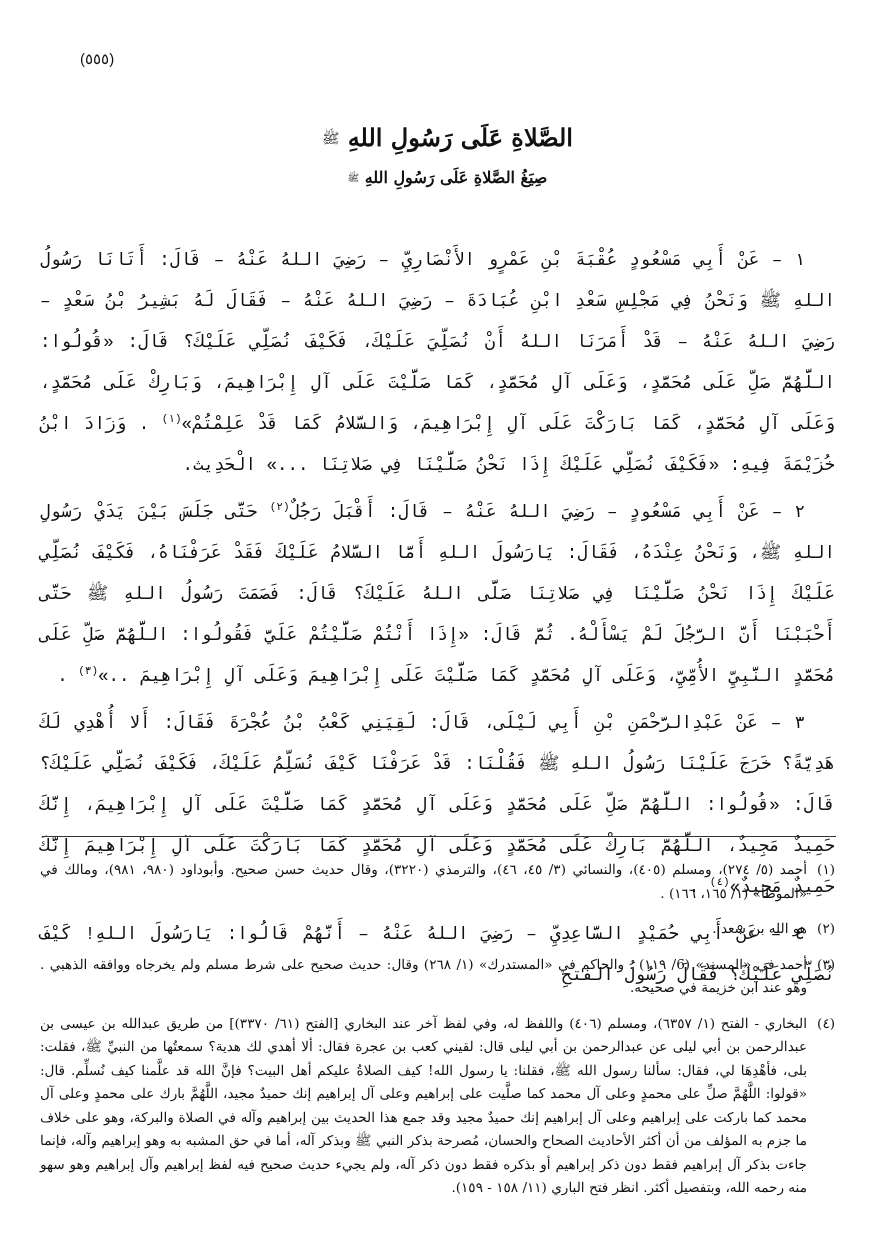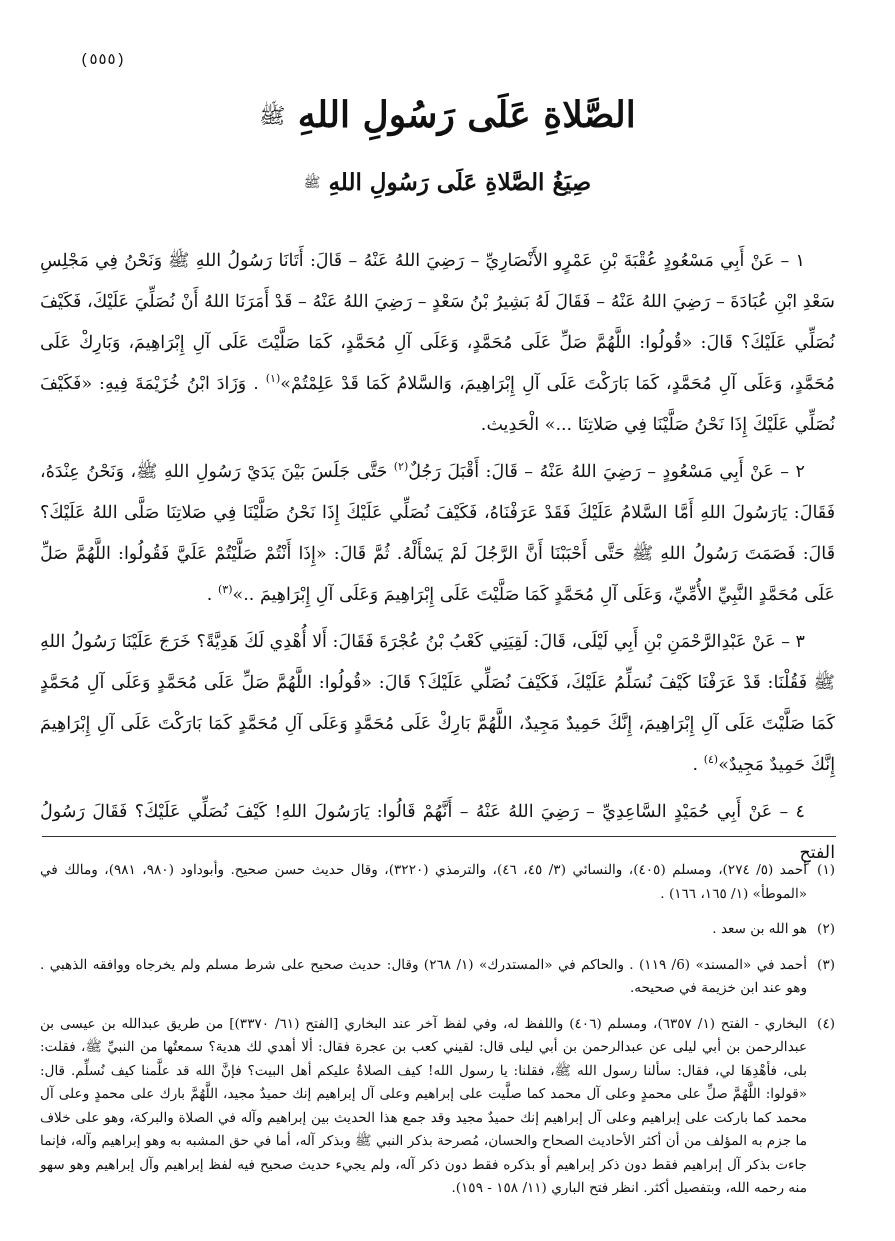"(٥٥٥)" .page-number { font-family: Liberation Mono, monospace -> Liberation Sans, sans-serif }
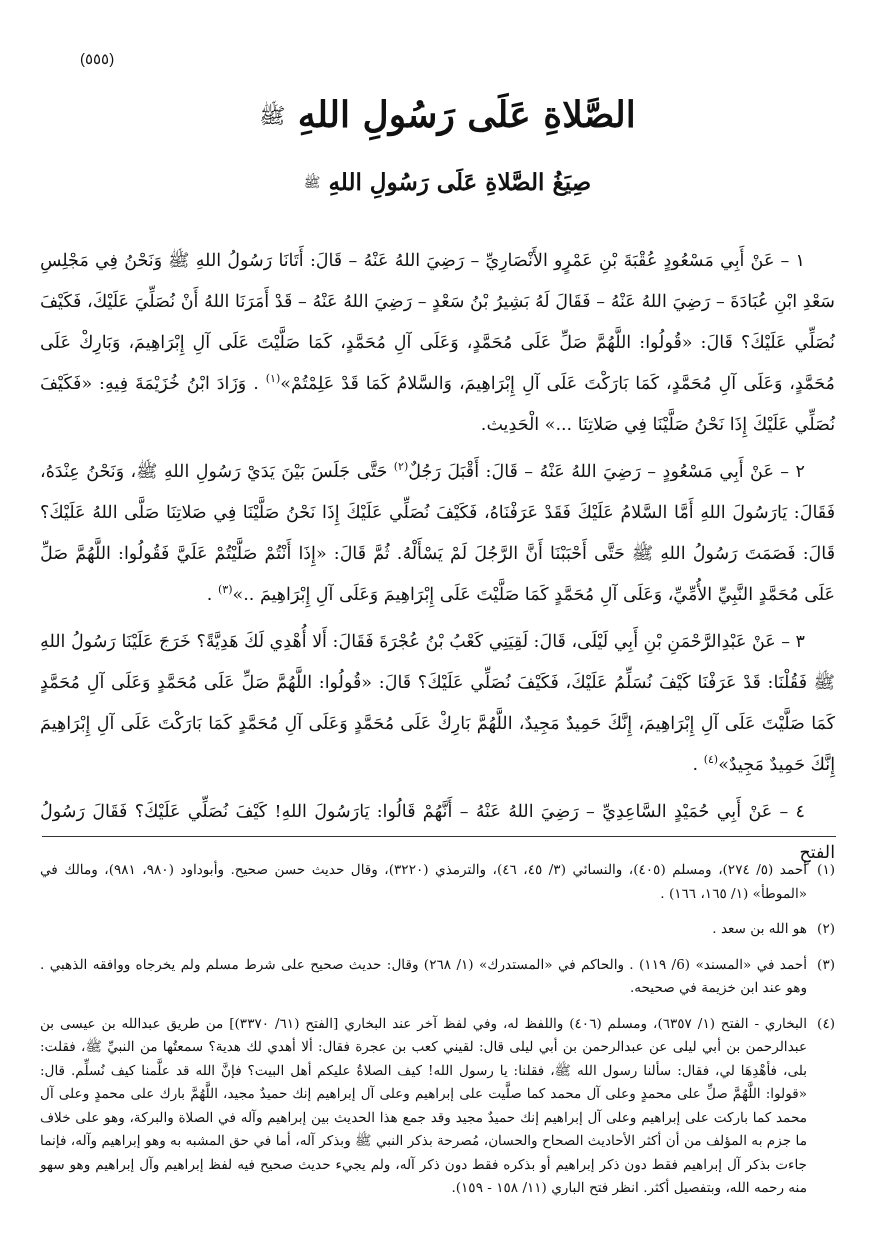"الصَّلاةِ عَلَى رَسُولِ اللهِ ﷺ" .title-1 { font-size: 36px -> 24px; top: 93px -> 123px }
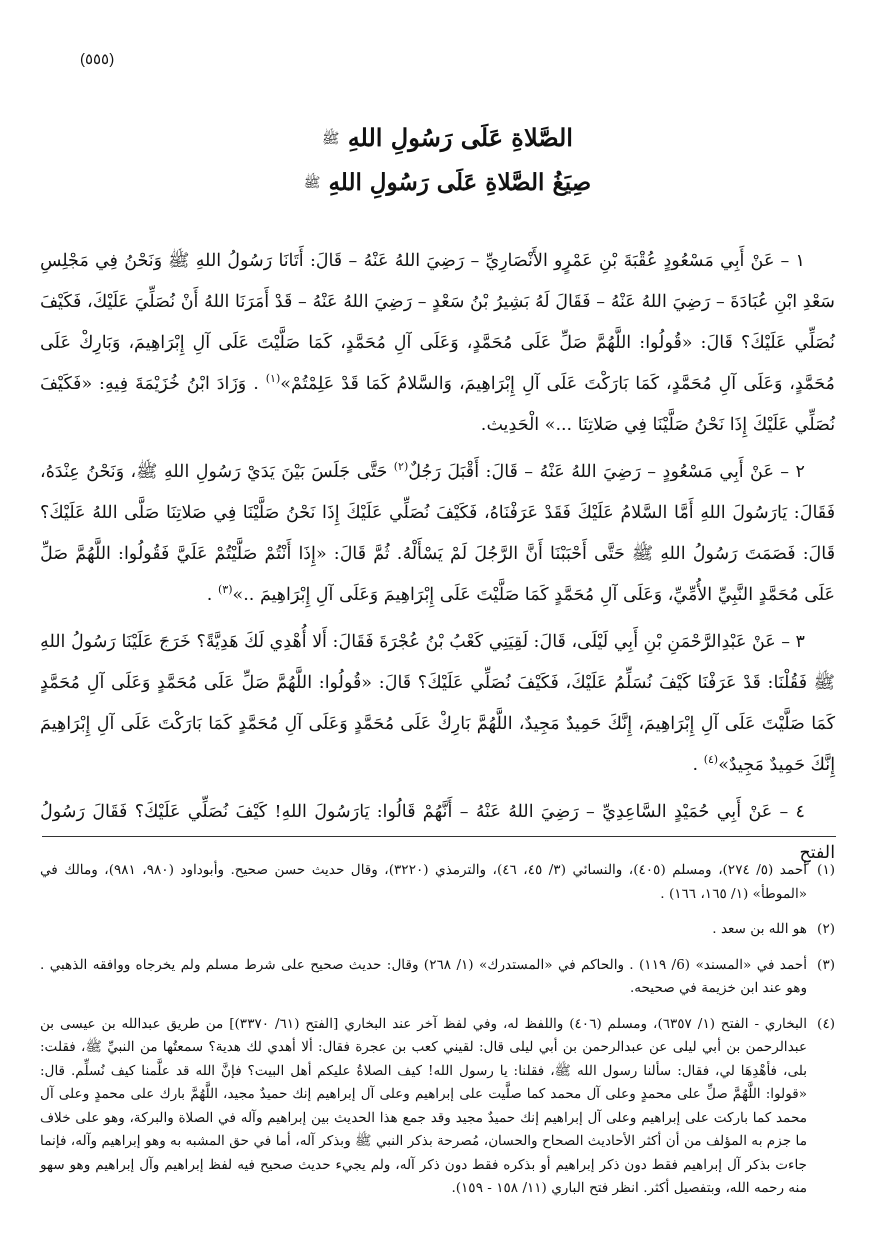"صِيَغُ الصَّلاةِ عَلَى رَسُولِ اللهِ" .title-2 { font-size: 23px -> 16px }
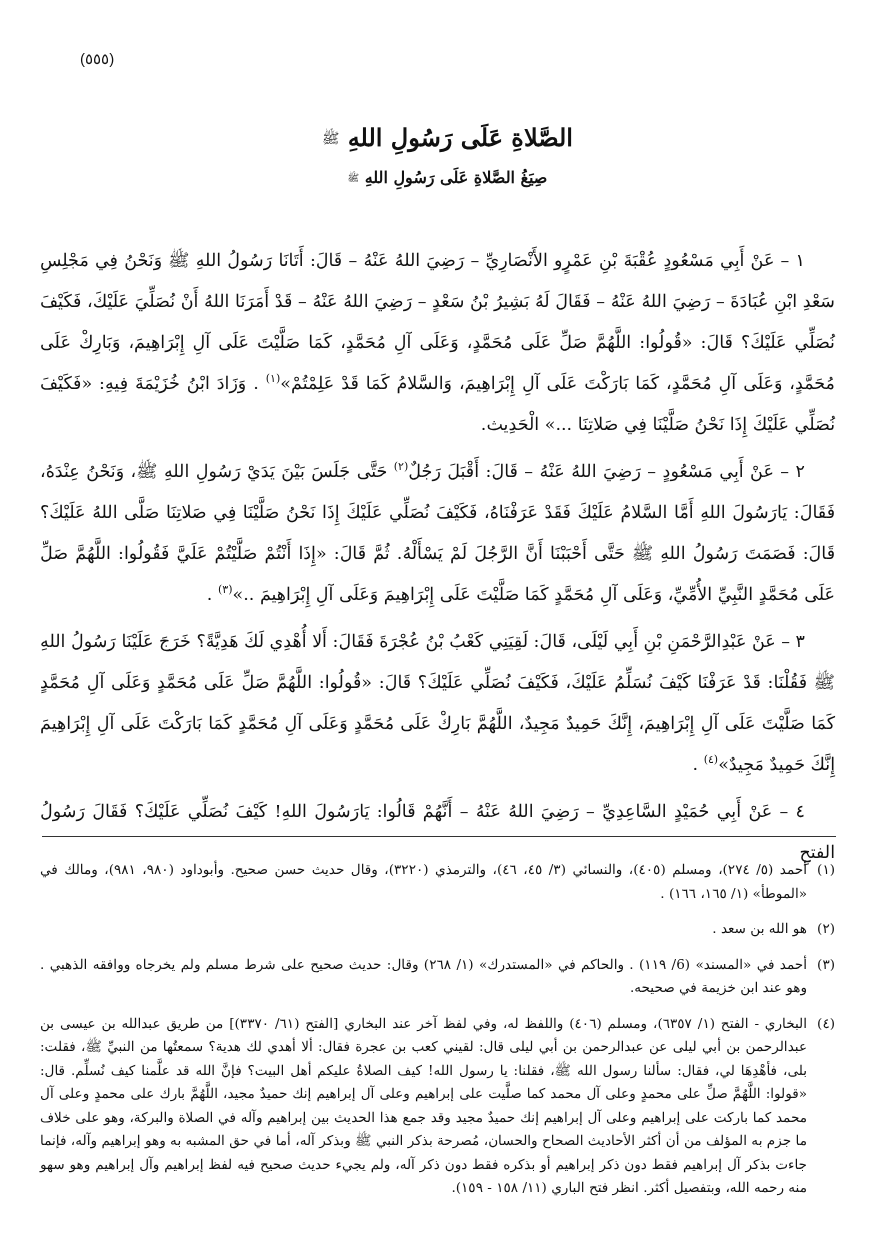"١ – عَنْ أَبِي مَسْعُودٍ" .hadith { font-family: none -> Liberation Mono, monospace }
